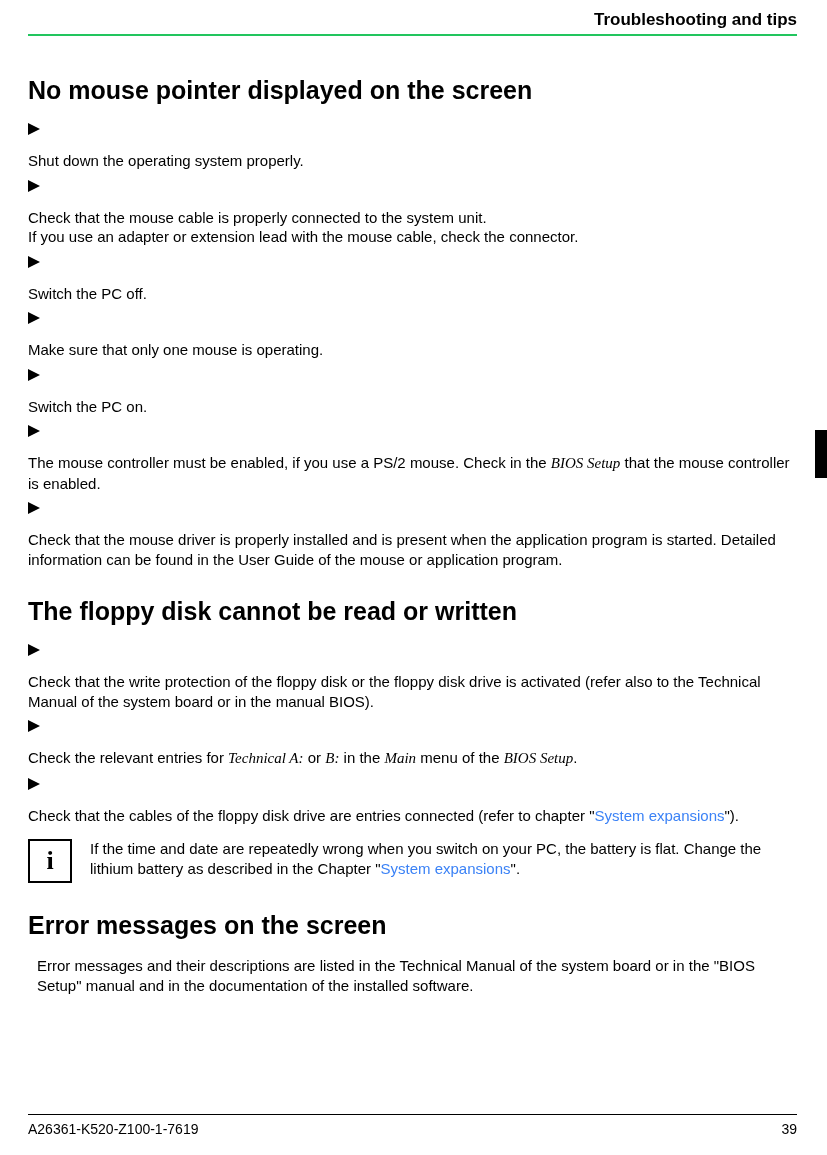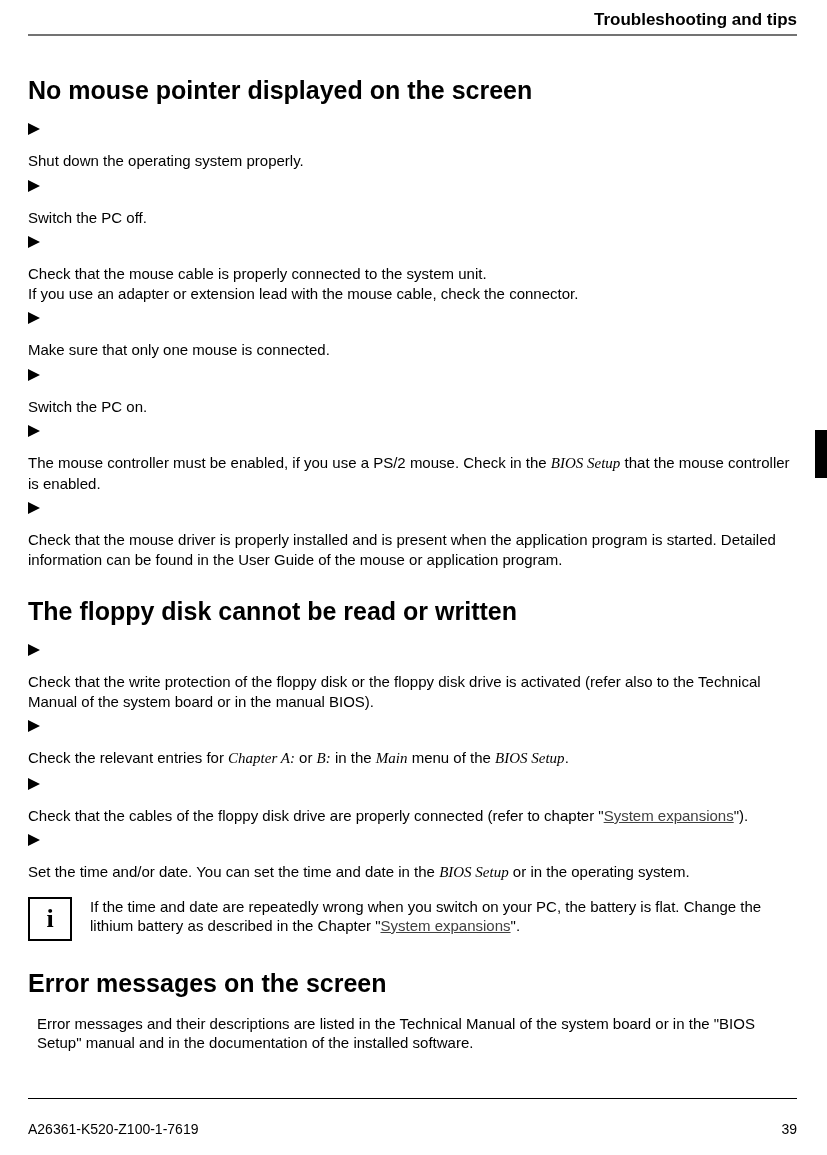"Troubleshooting and tips" .header-bar { border-bottom: 2px solid #737373 -> 2px solid #22c55e }
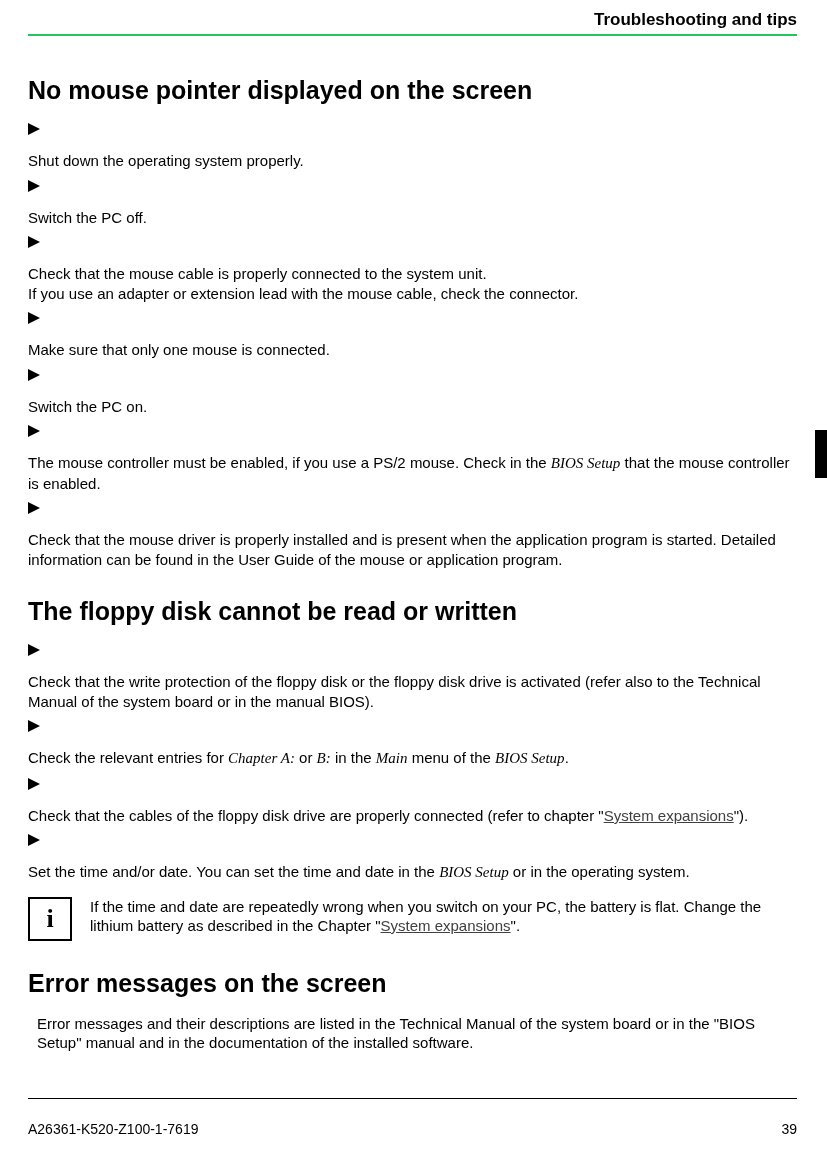"Switch the PC off." li { order: before "Check that the mouse cable" -> after "Check that the mouse cable" }
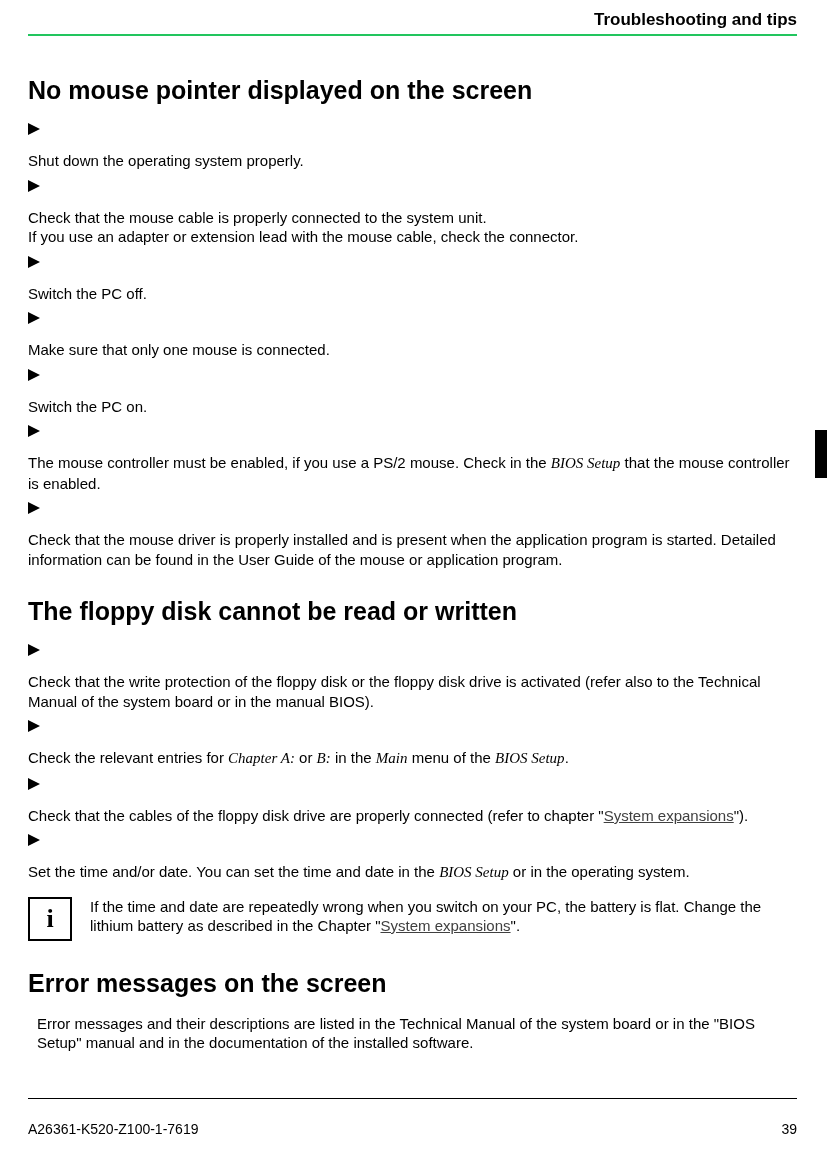"Make sure that only one" span.txt { text: connected -> operating }
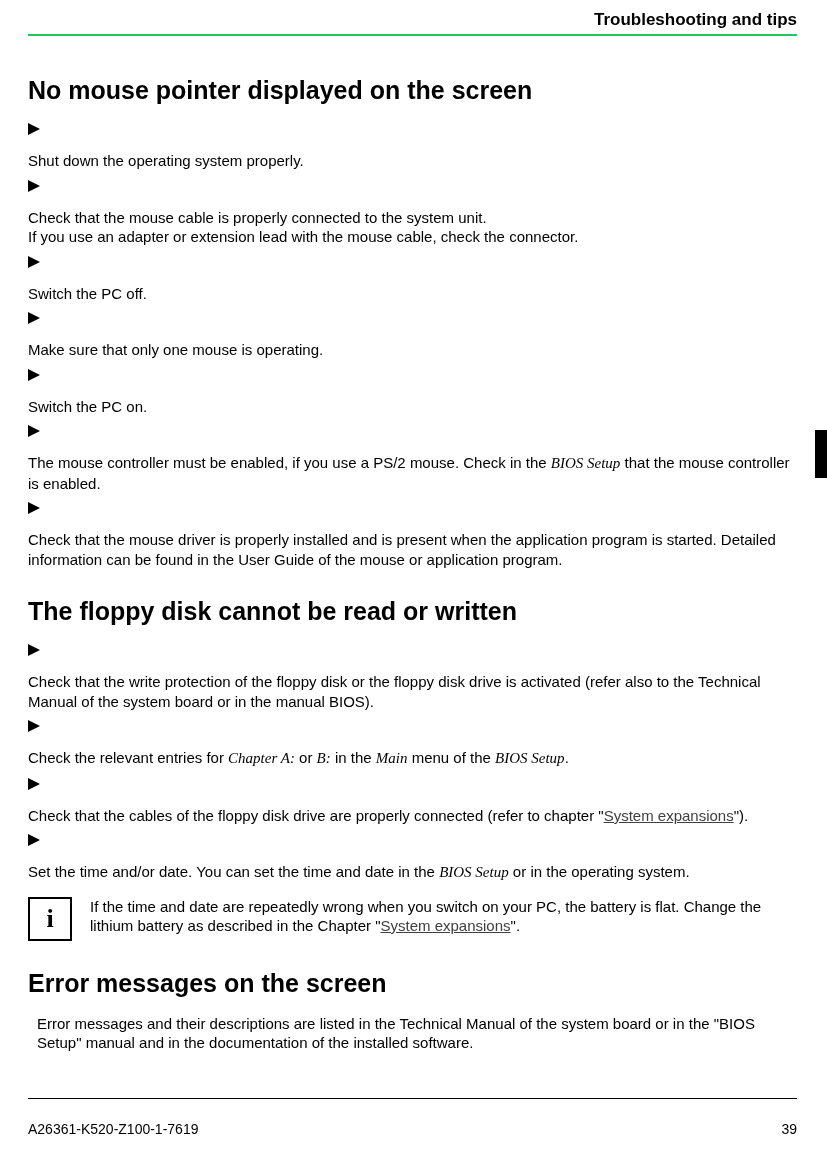"Chapter A:" span.ital { text: Chapter -> Technical }
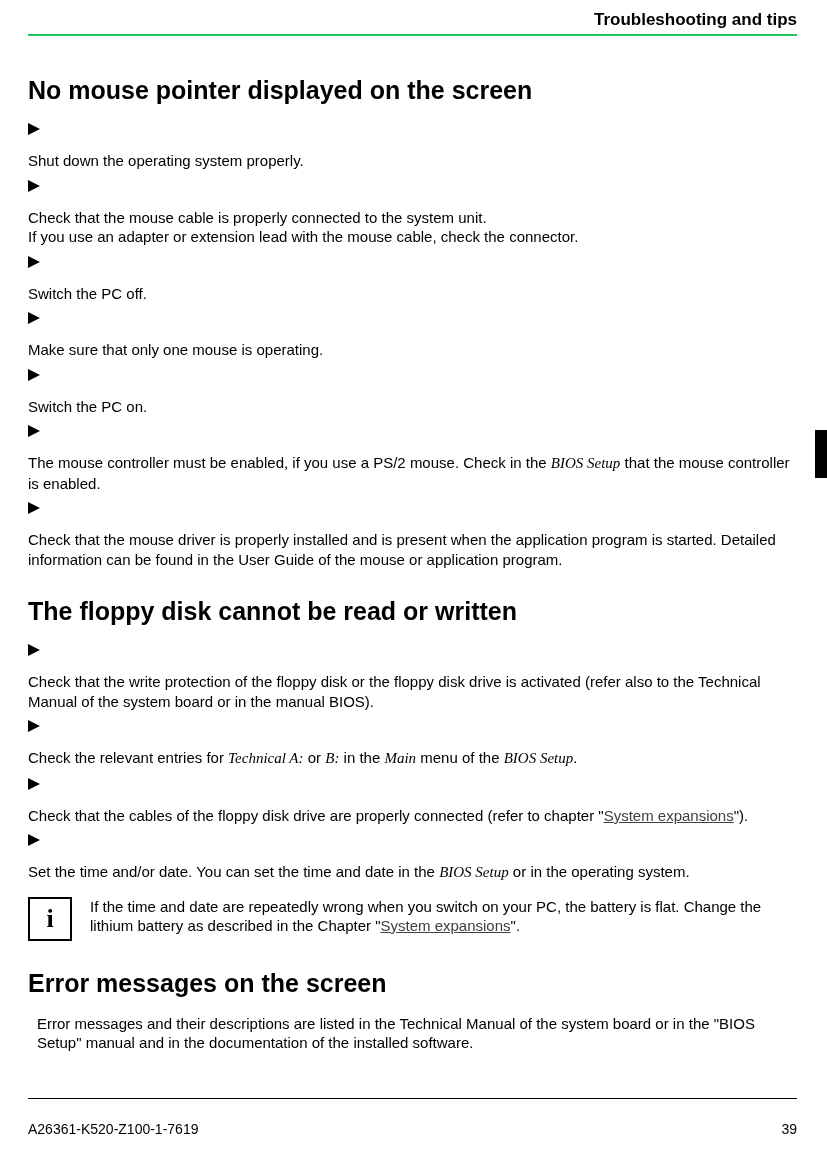"Check that the cables of" span { text: properly -> entries }
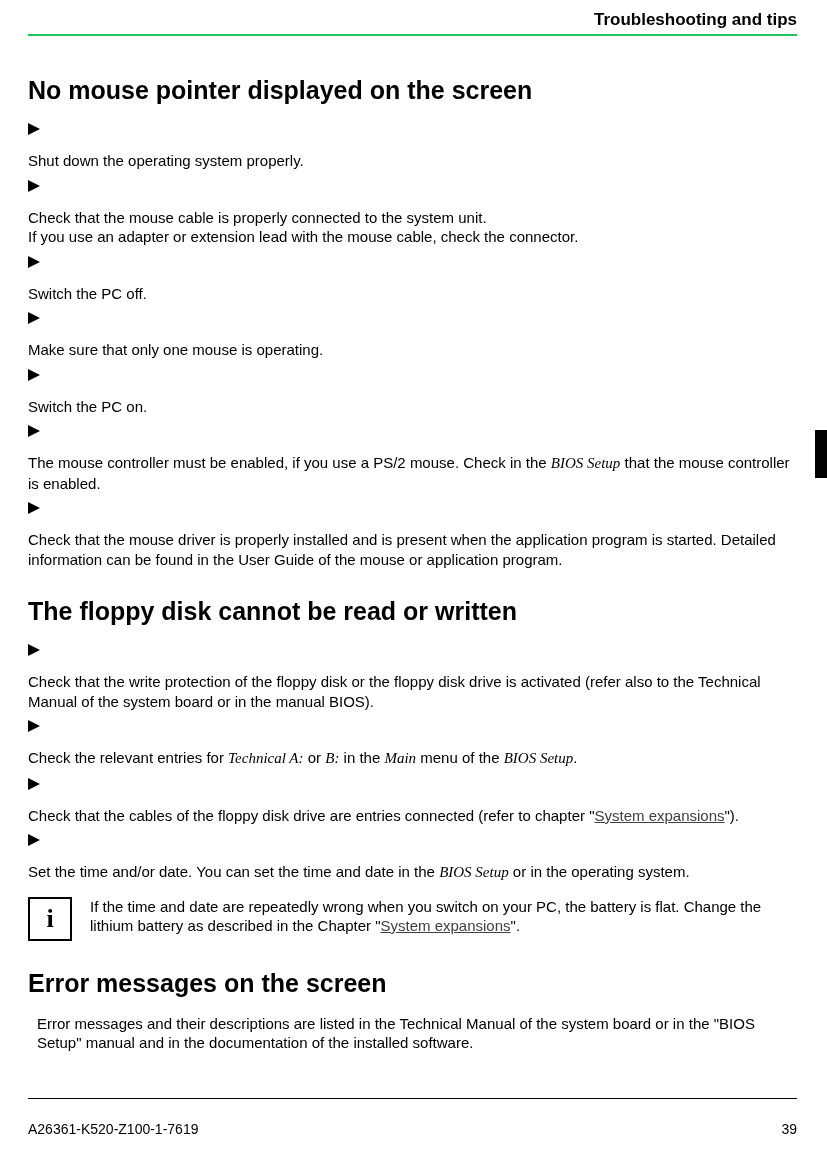"System expansions" .link { color: #404040 -> #3b82f6; text-decoration: underline -> none }
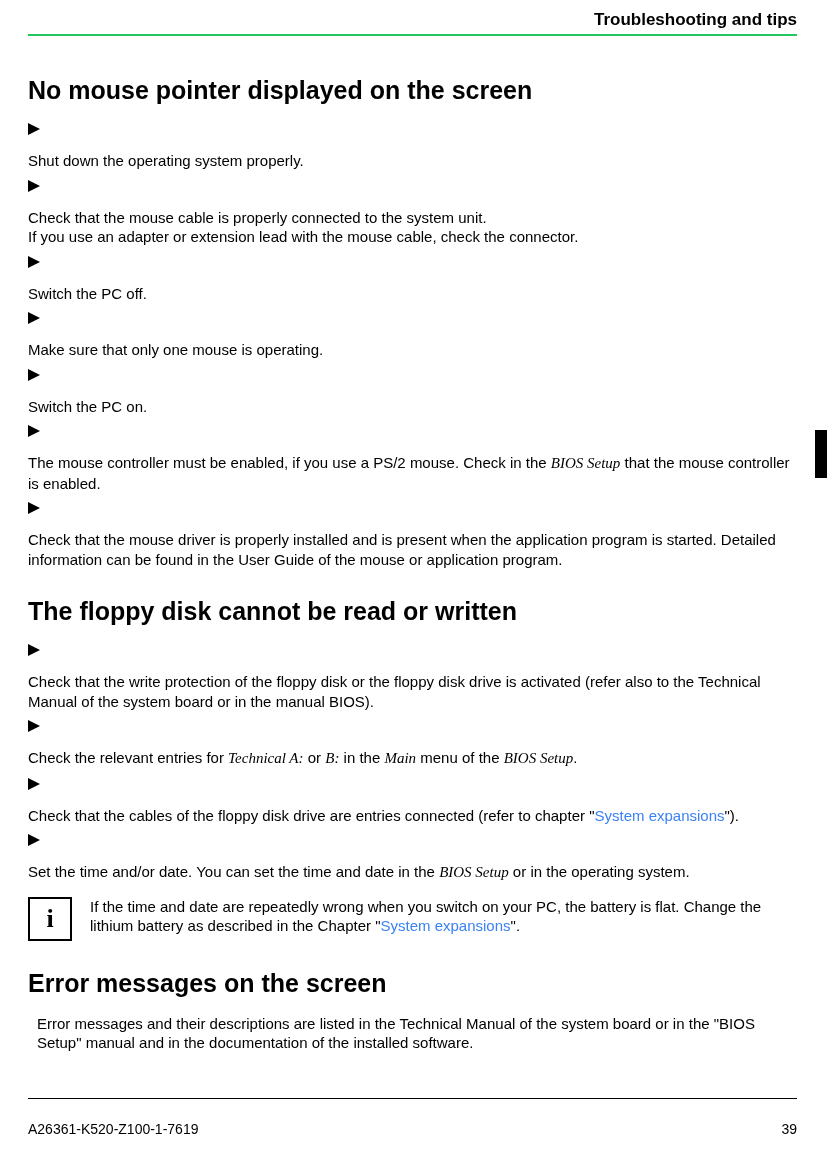"Set the time and/or date." ul.steps { html: <ul> <li> <span> <svg> <polygon></polygon> </svg> </span> <span><span>Set the time and/or date. You can set the time and date in the </span><span>BIOS Setup</span><span> or in the operating system.</span></span> </li> </ul> -> none }
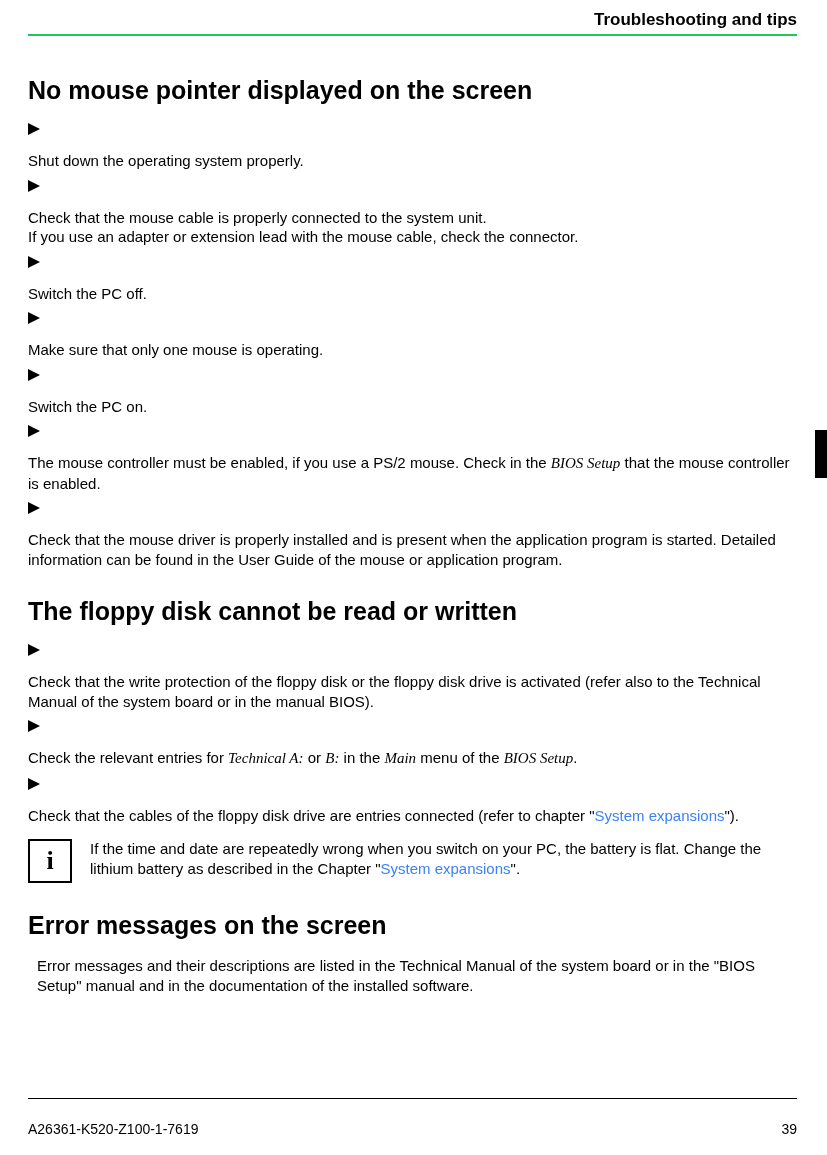"A26361-K520-Z100-1-7619" .footer { padding-top: 22px -> 6px }
